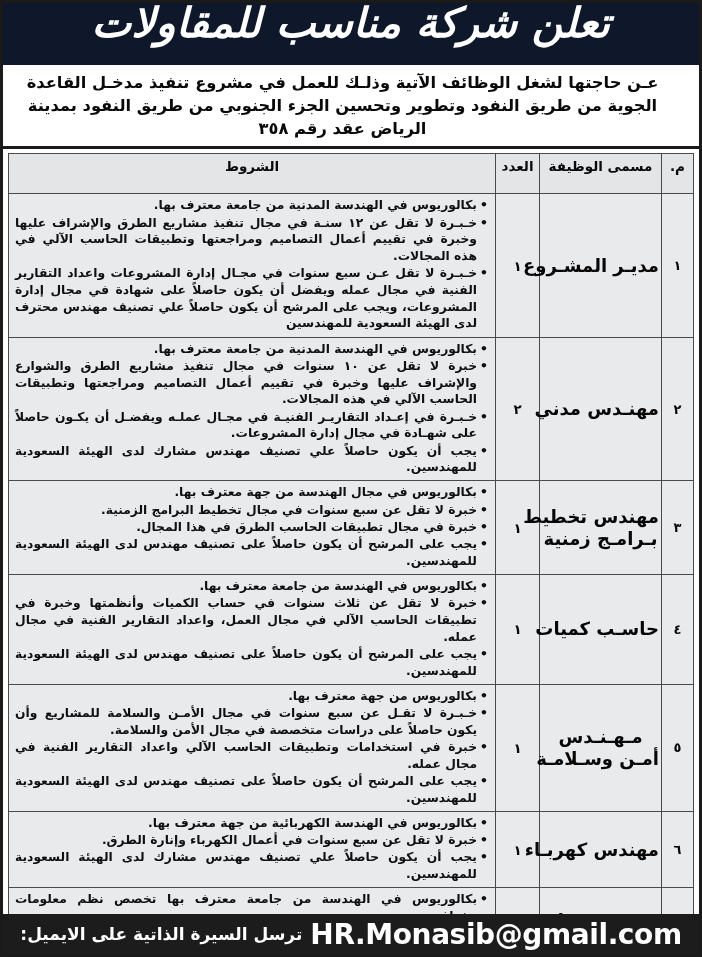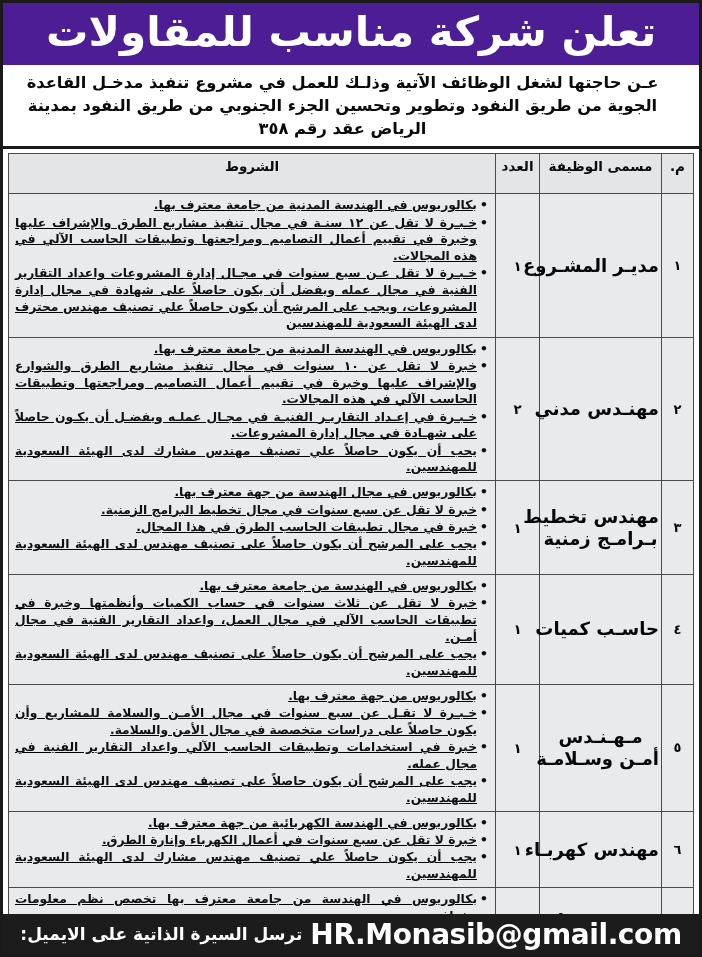"تعلن شركة مناسب للمقاولات" .masthead { align-items: center -> flex-start; background: #4c1d95 -> #0f172a; font-style: none -> italic }
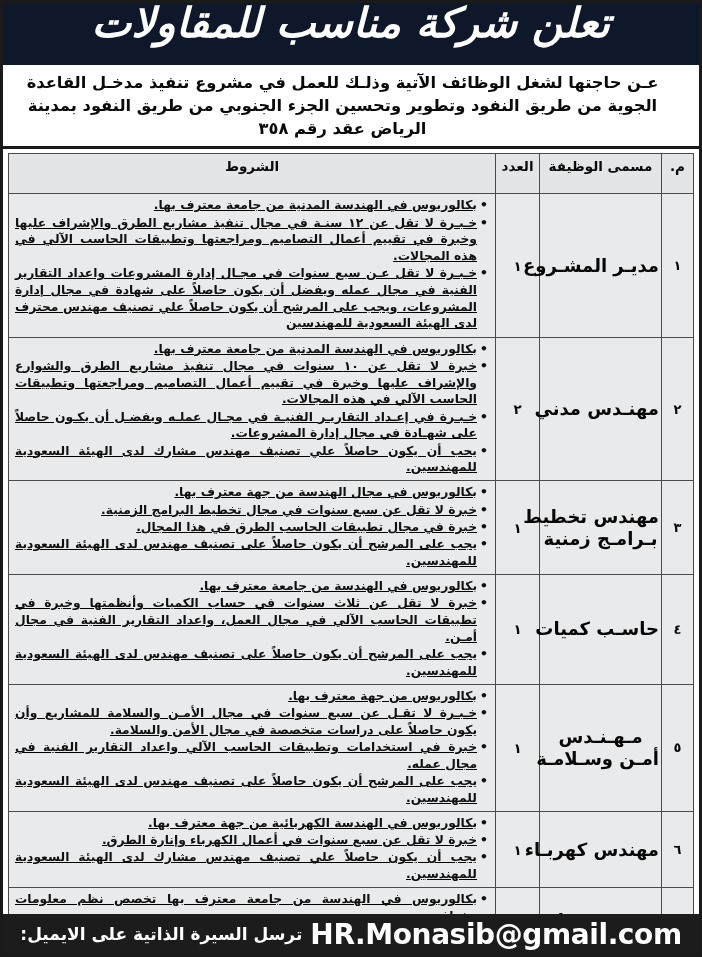"بكالوريوس في الهندسة المدنية من" ul.reqs { text-decoration: underline -> none }
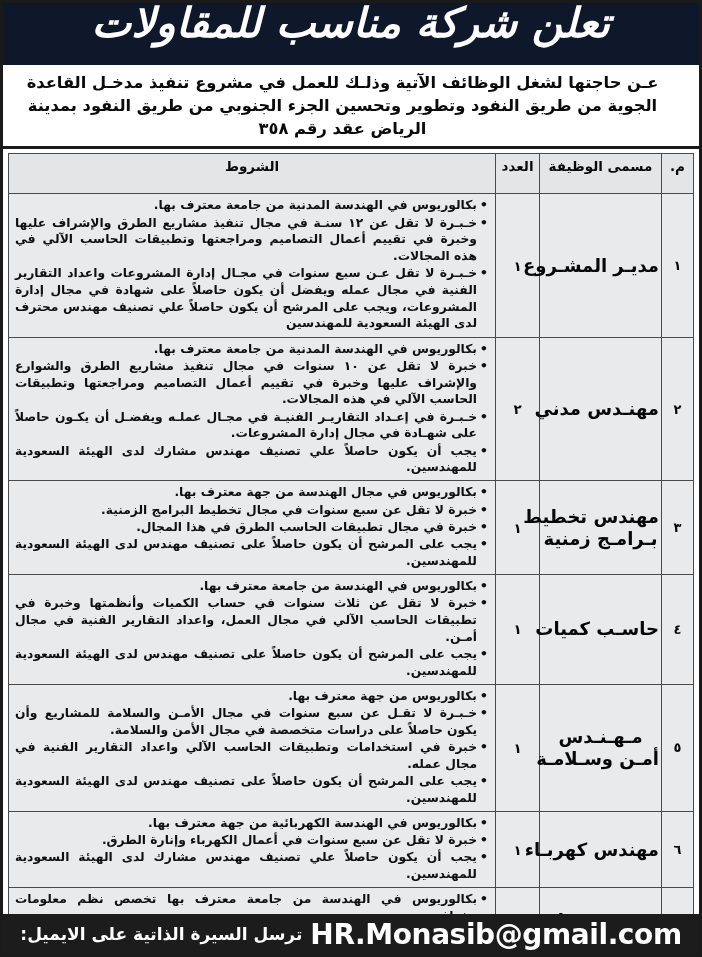"خبرة لا تقل عن ثلاث" li { text: أمـن -> عمله }
